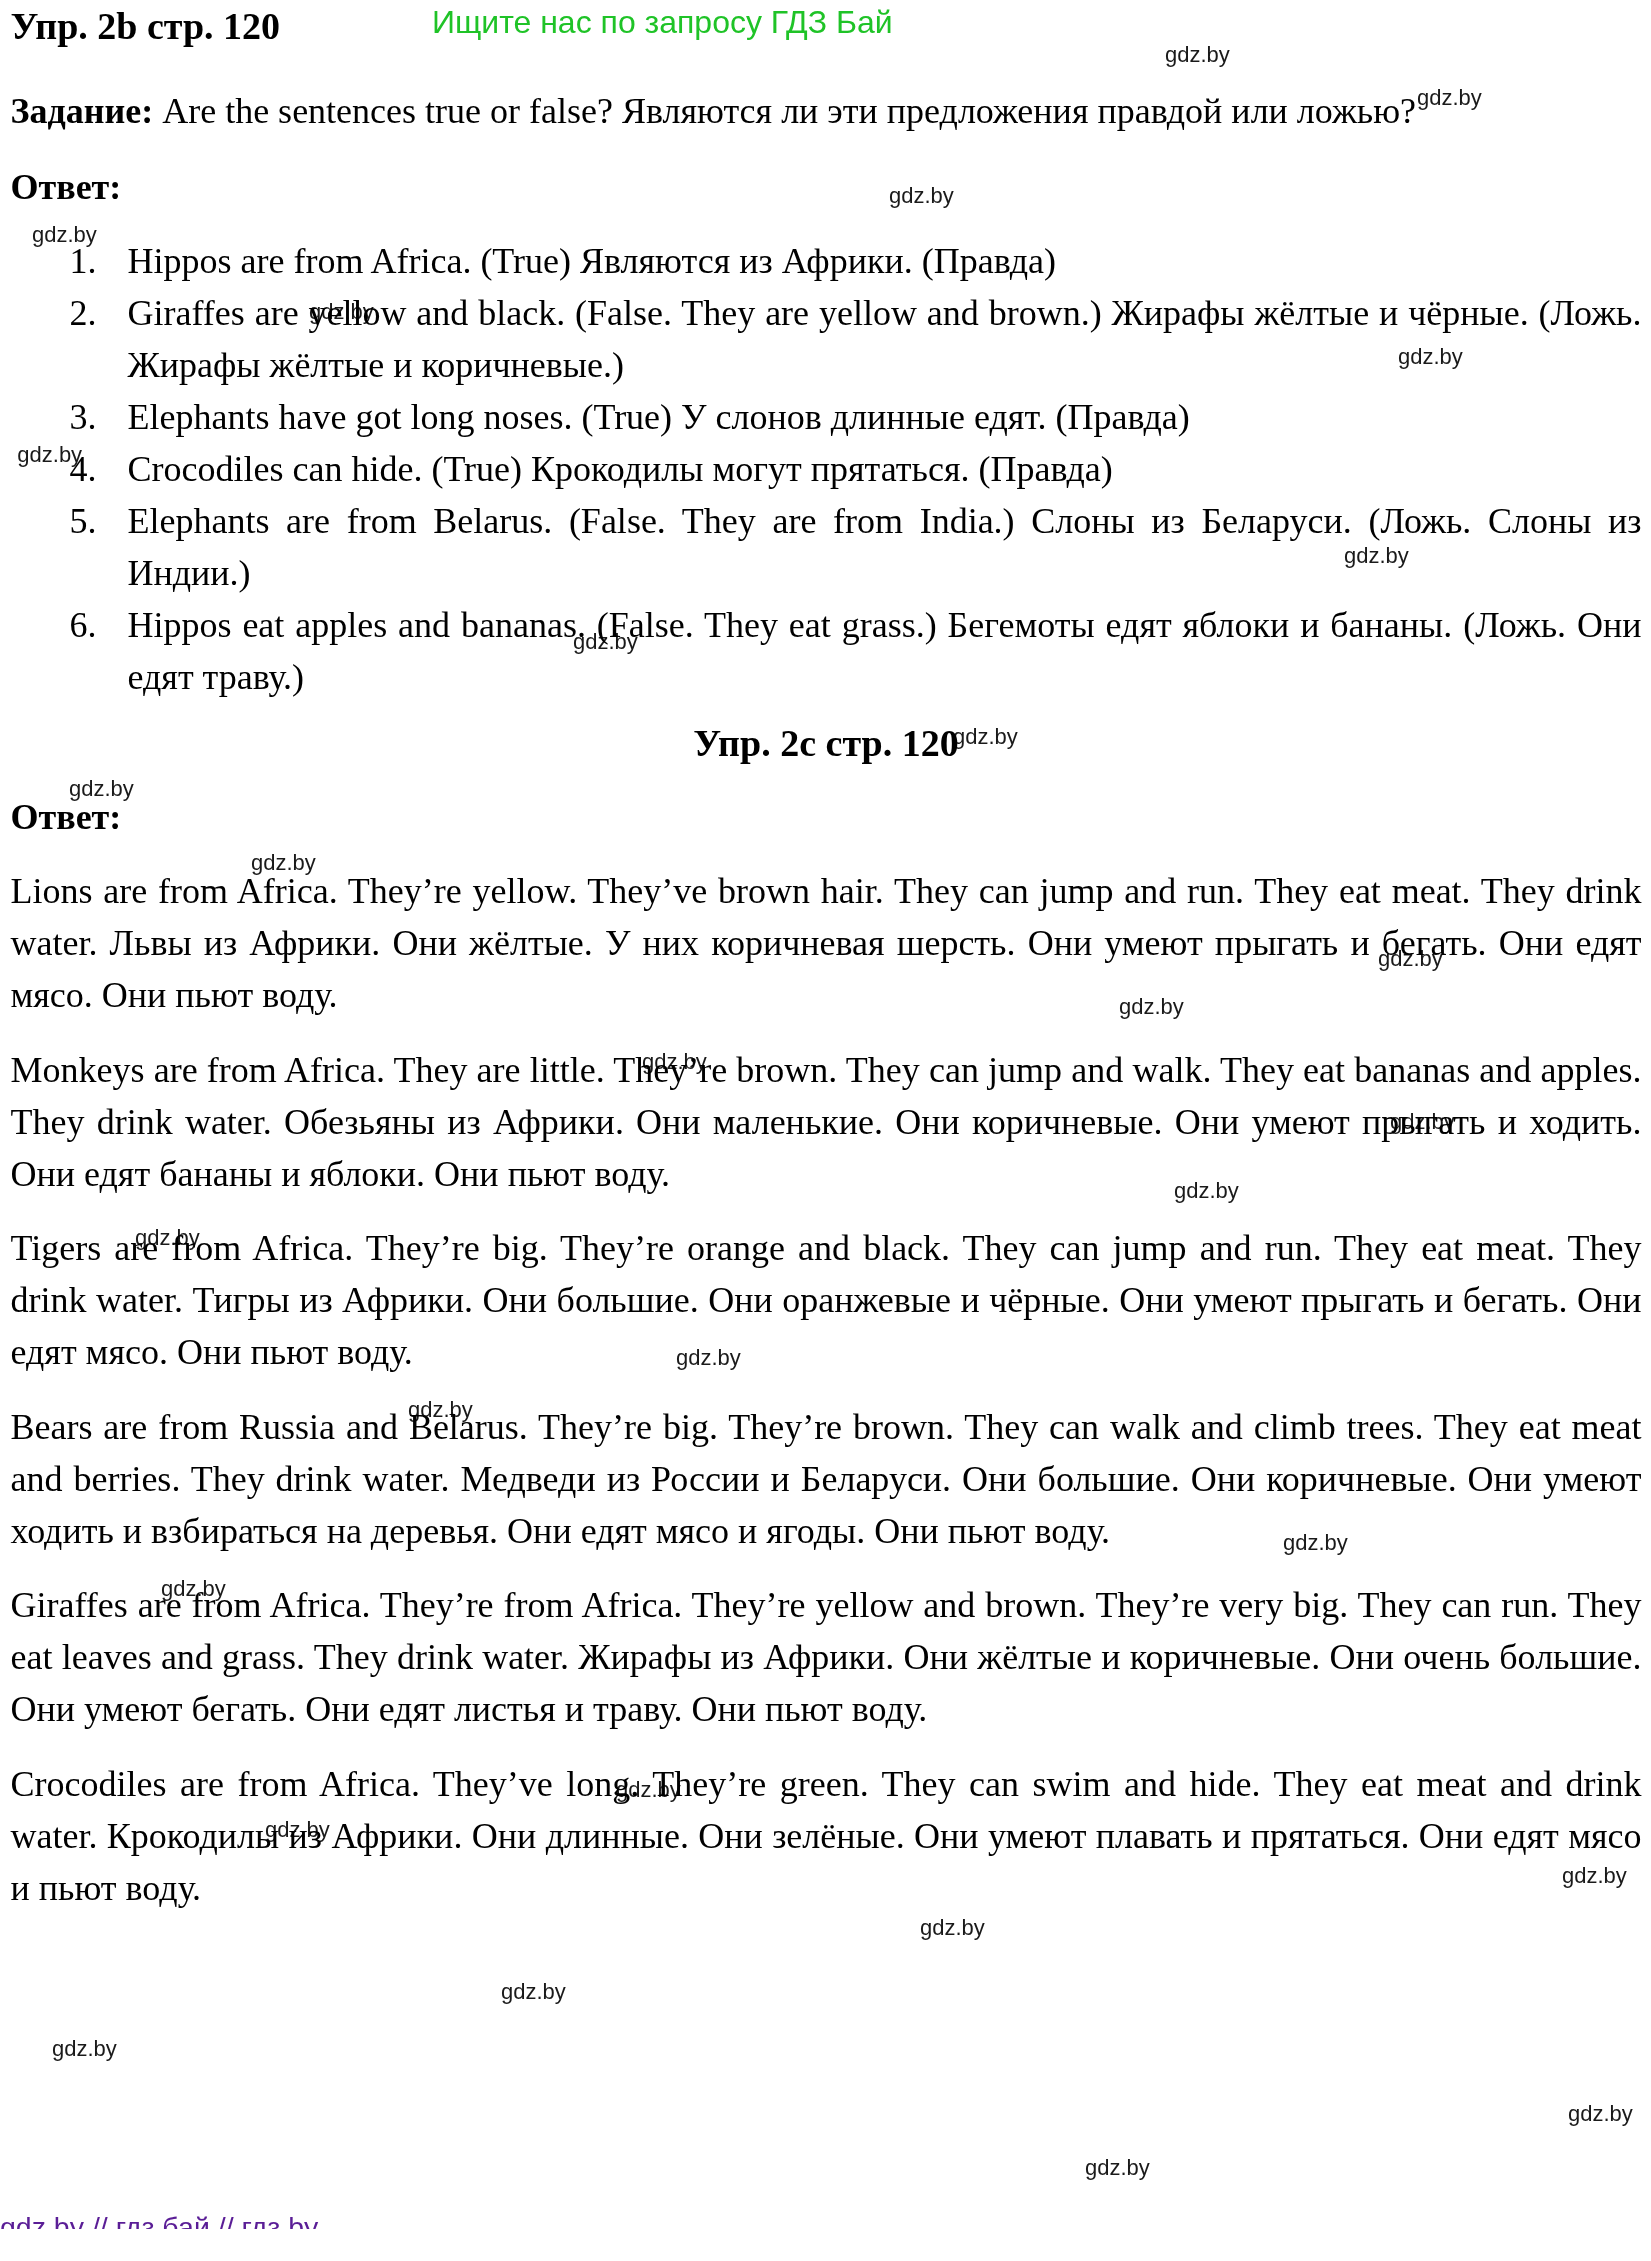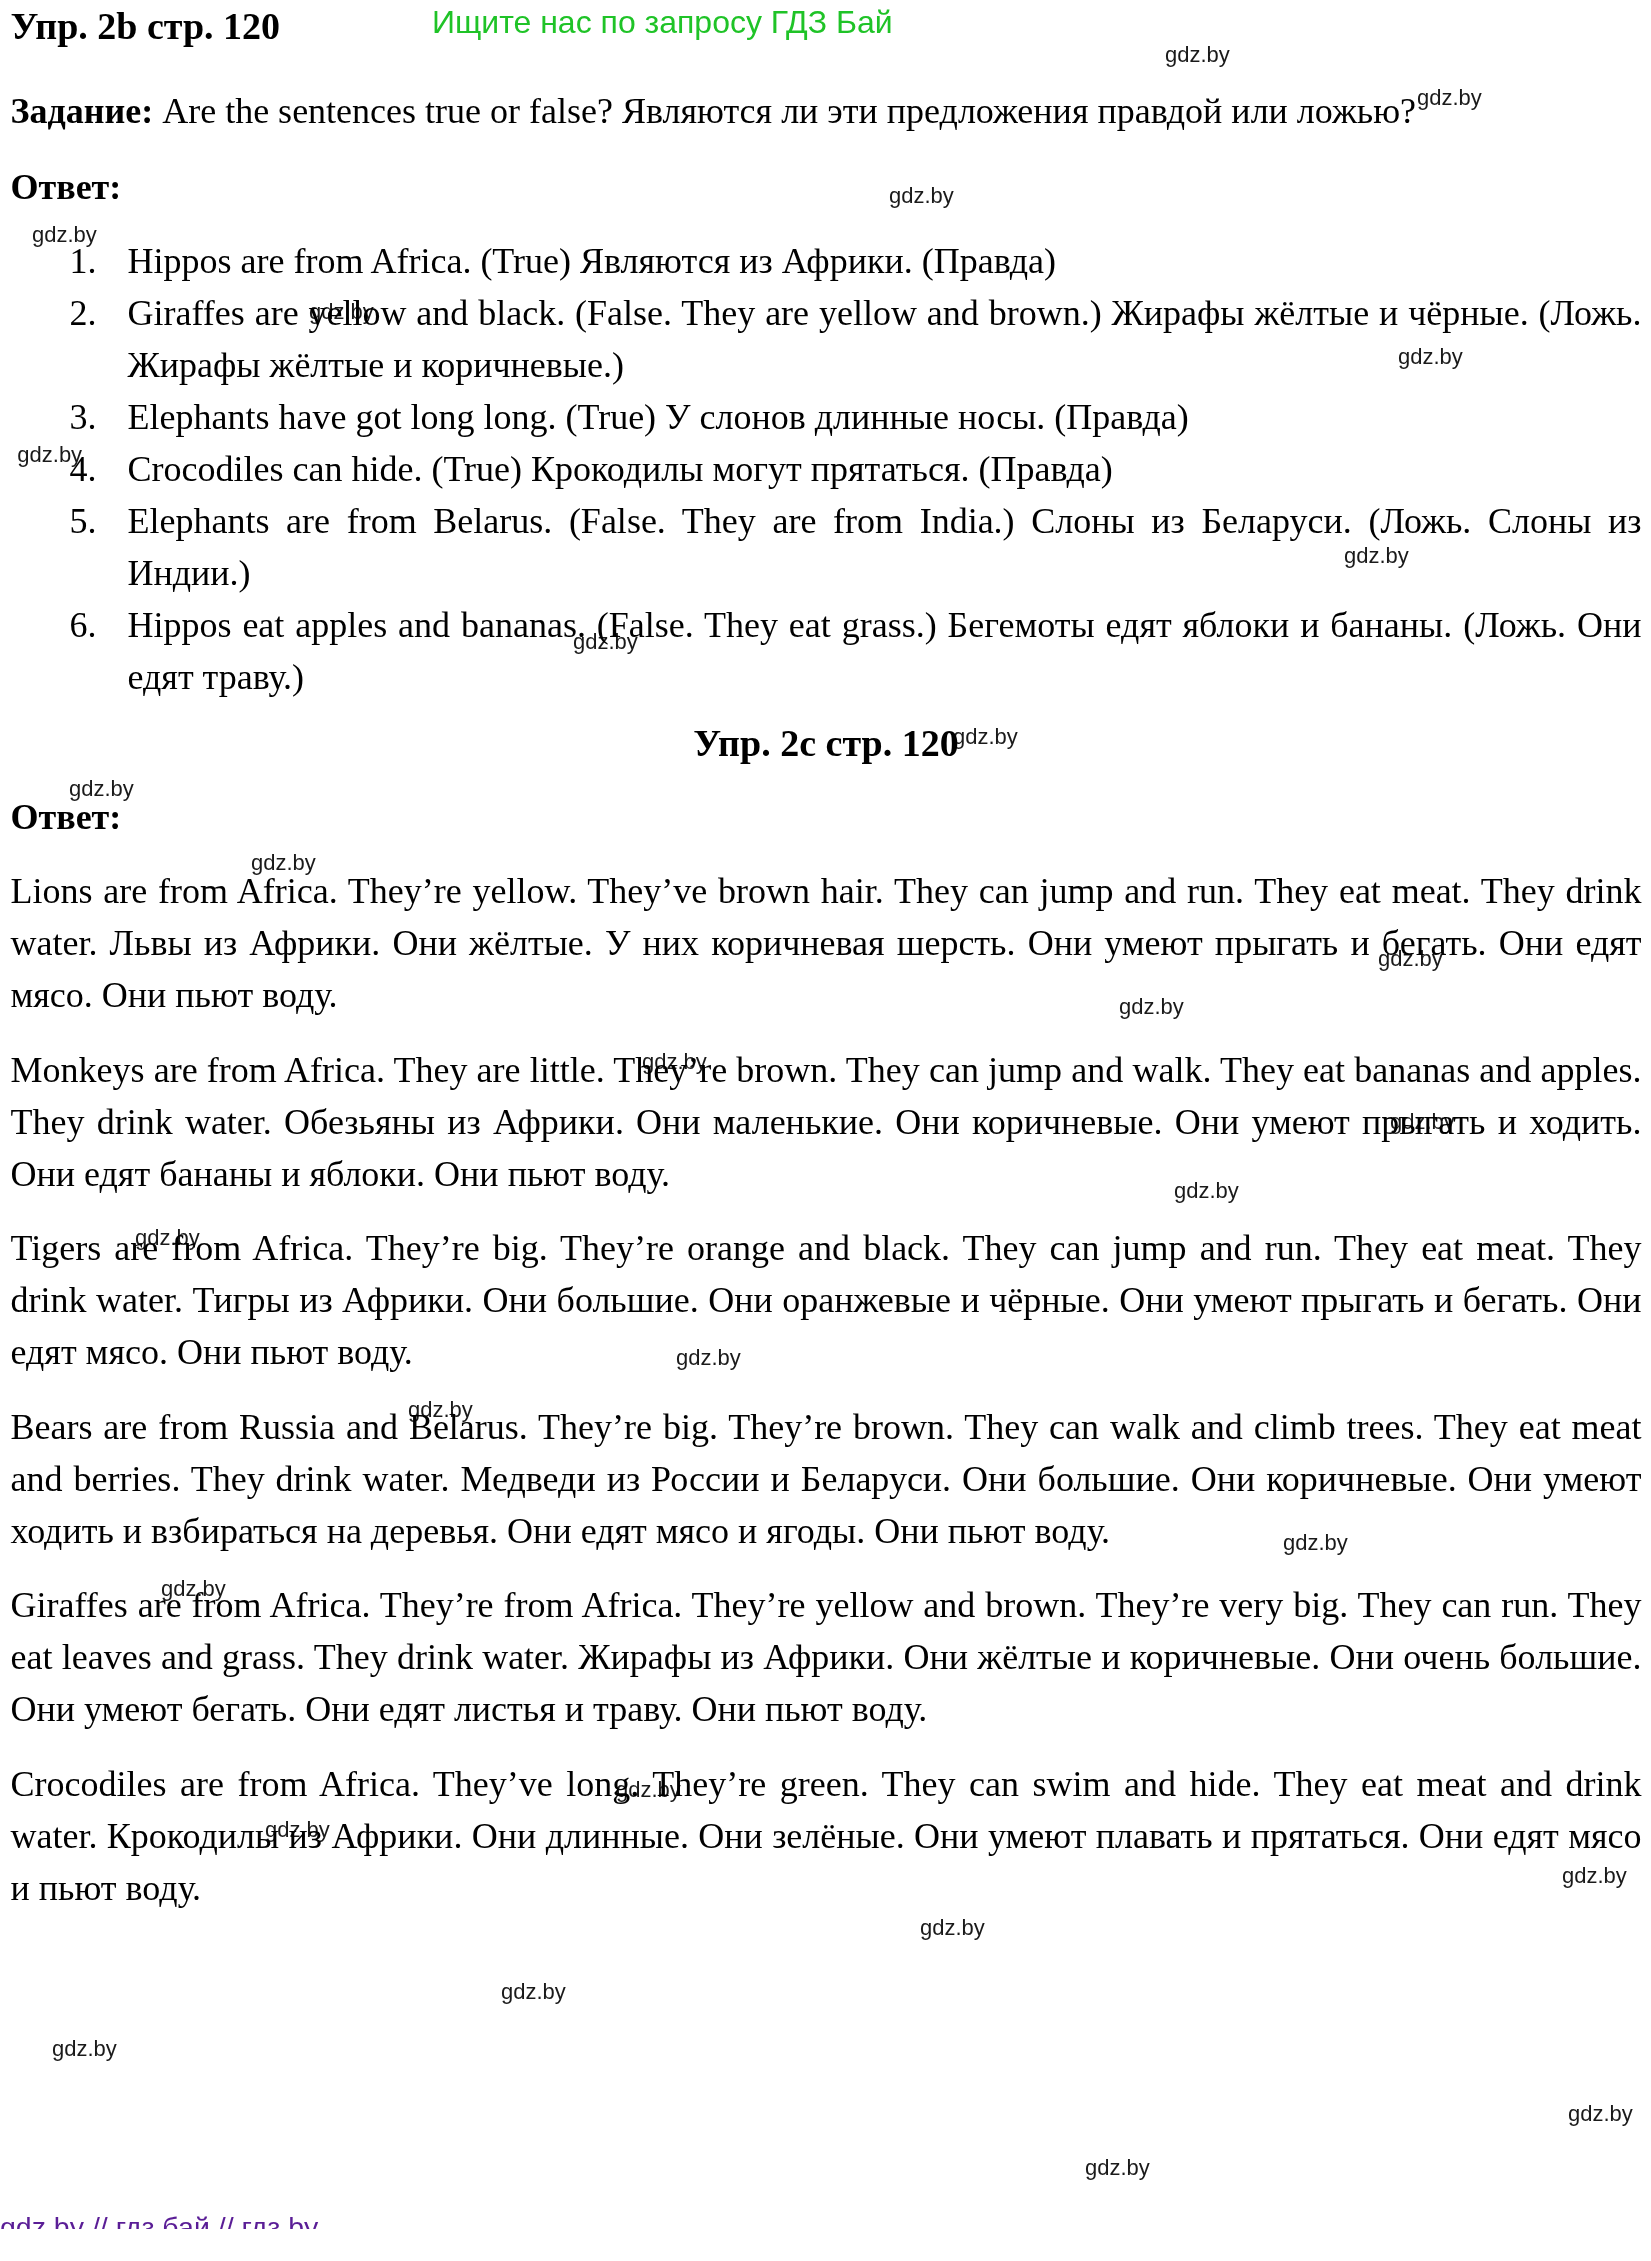"Elephants have got long long." span { text: long. (True) У слонов длинные носы -> noses. (True) У слонов длинные едят }
